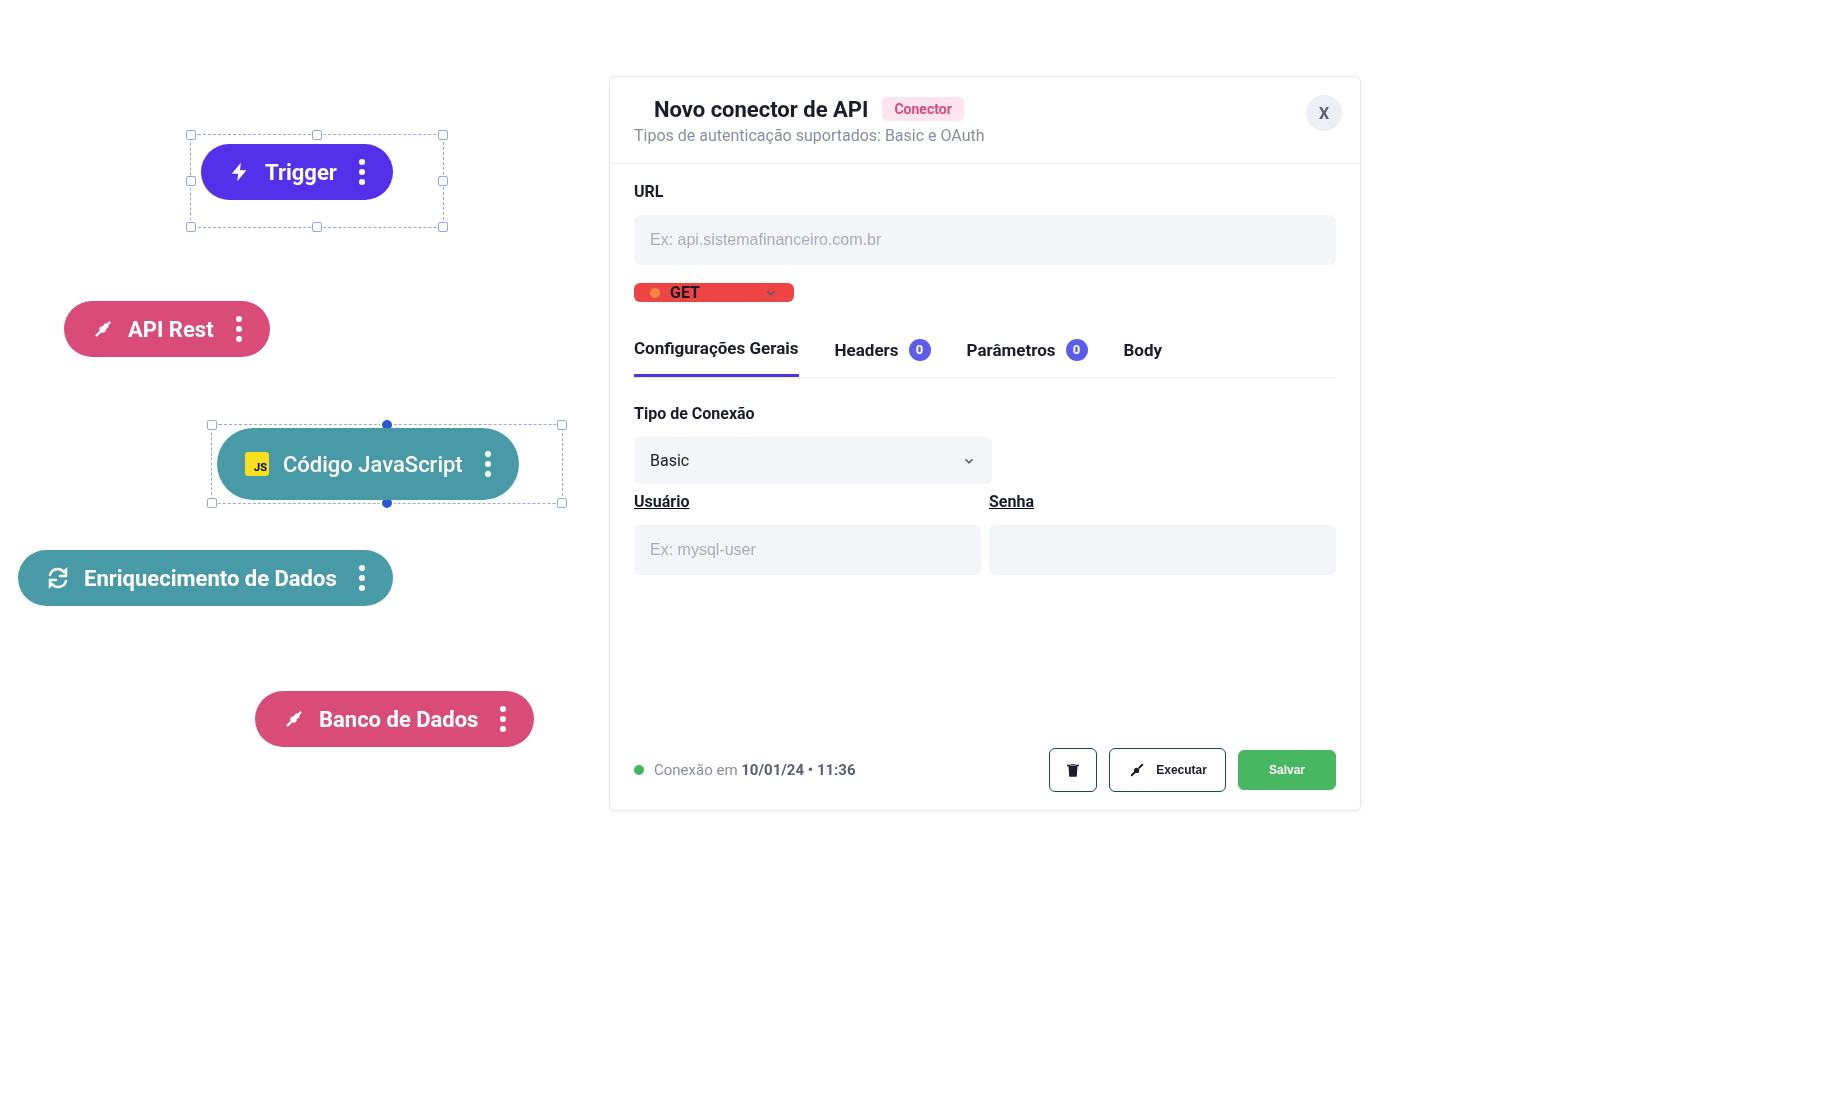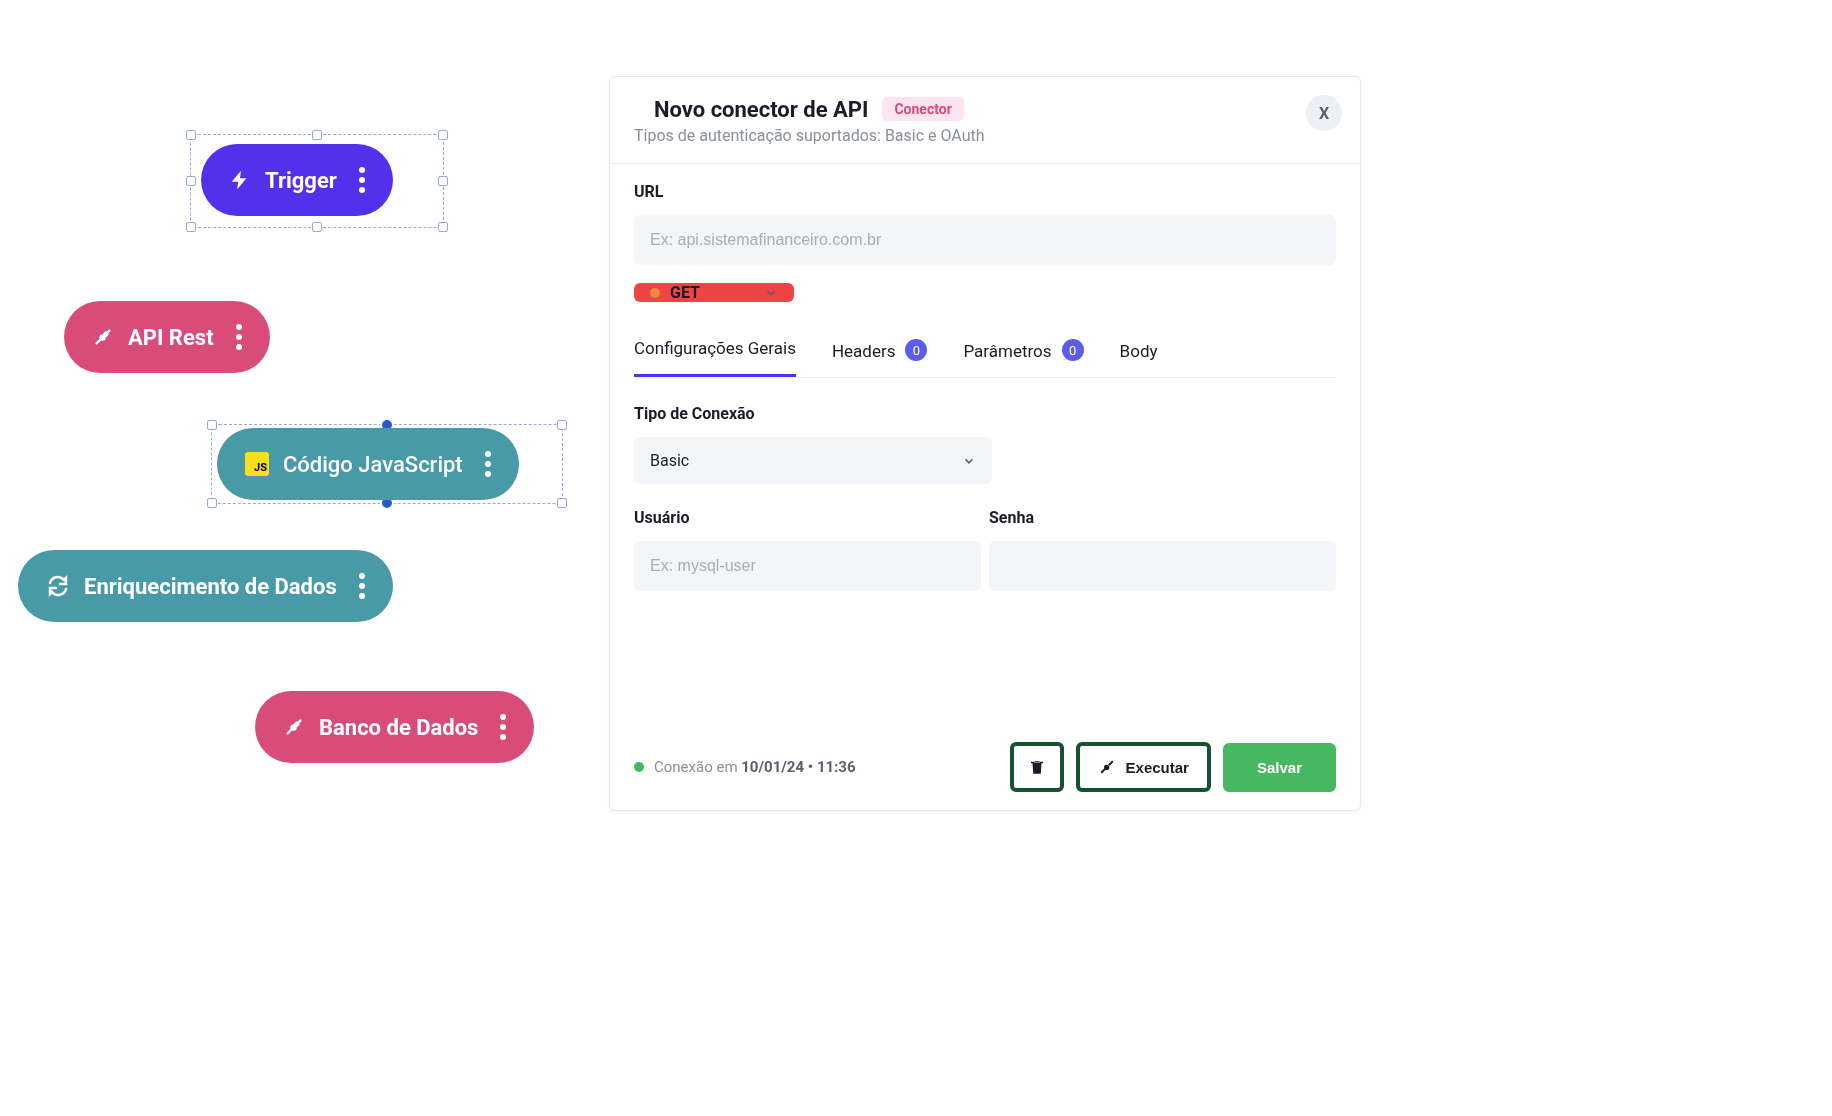"Trigger" .node { height: 72px -> 56px }
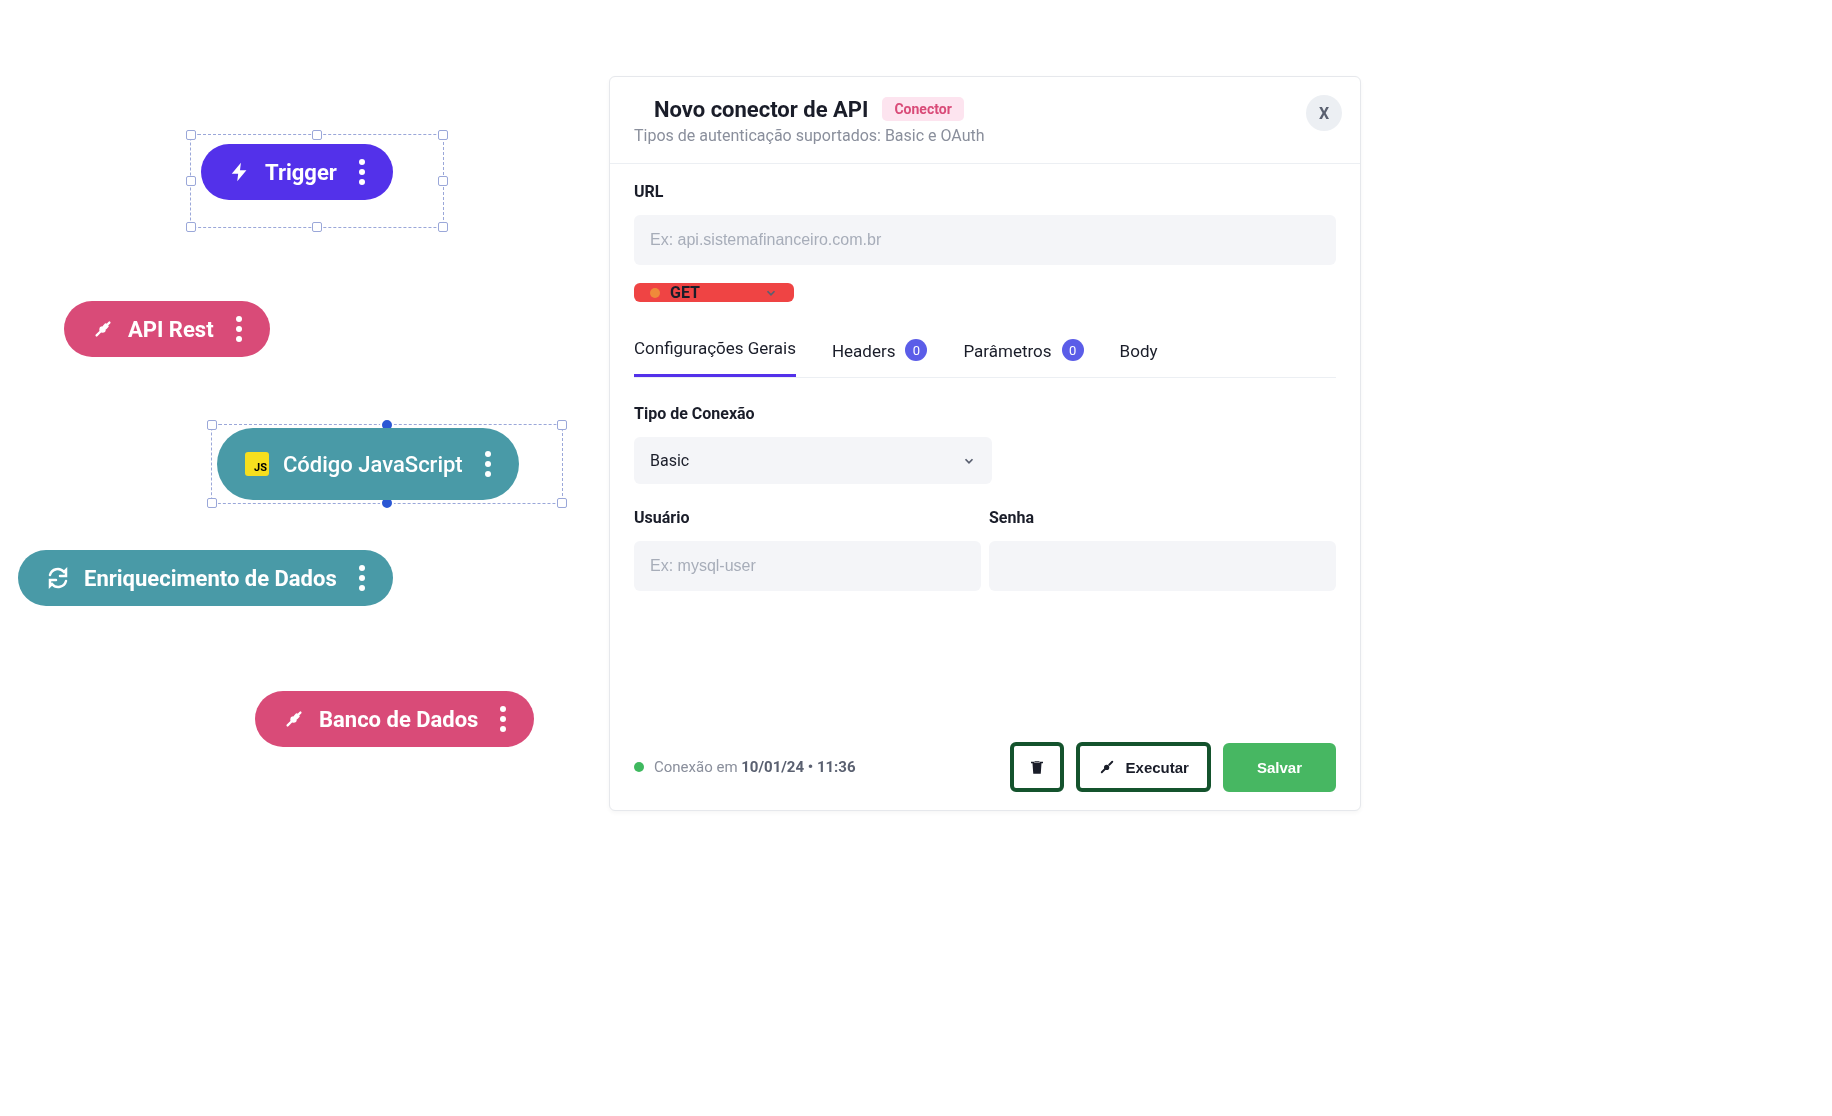"Configurações Gerais" .tab { align-items: flex-end -> center; font-weight: 400 -> 700 }
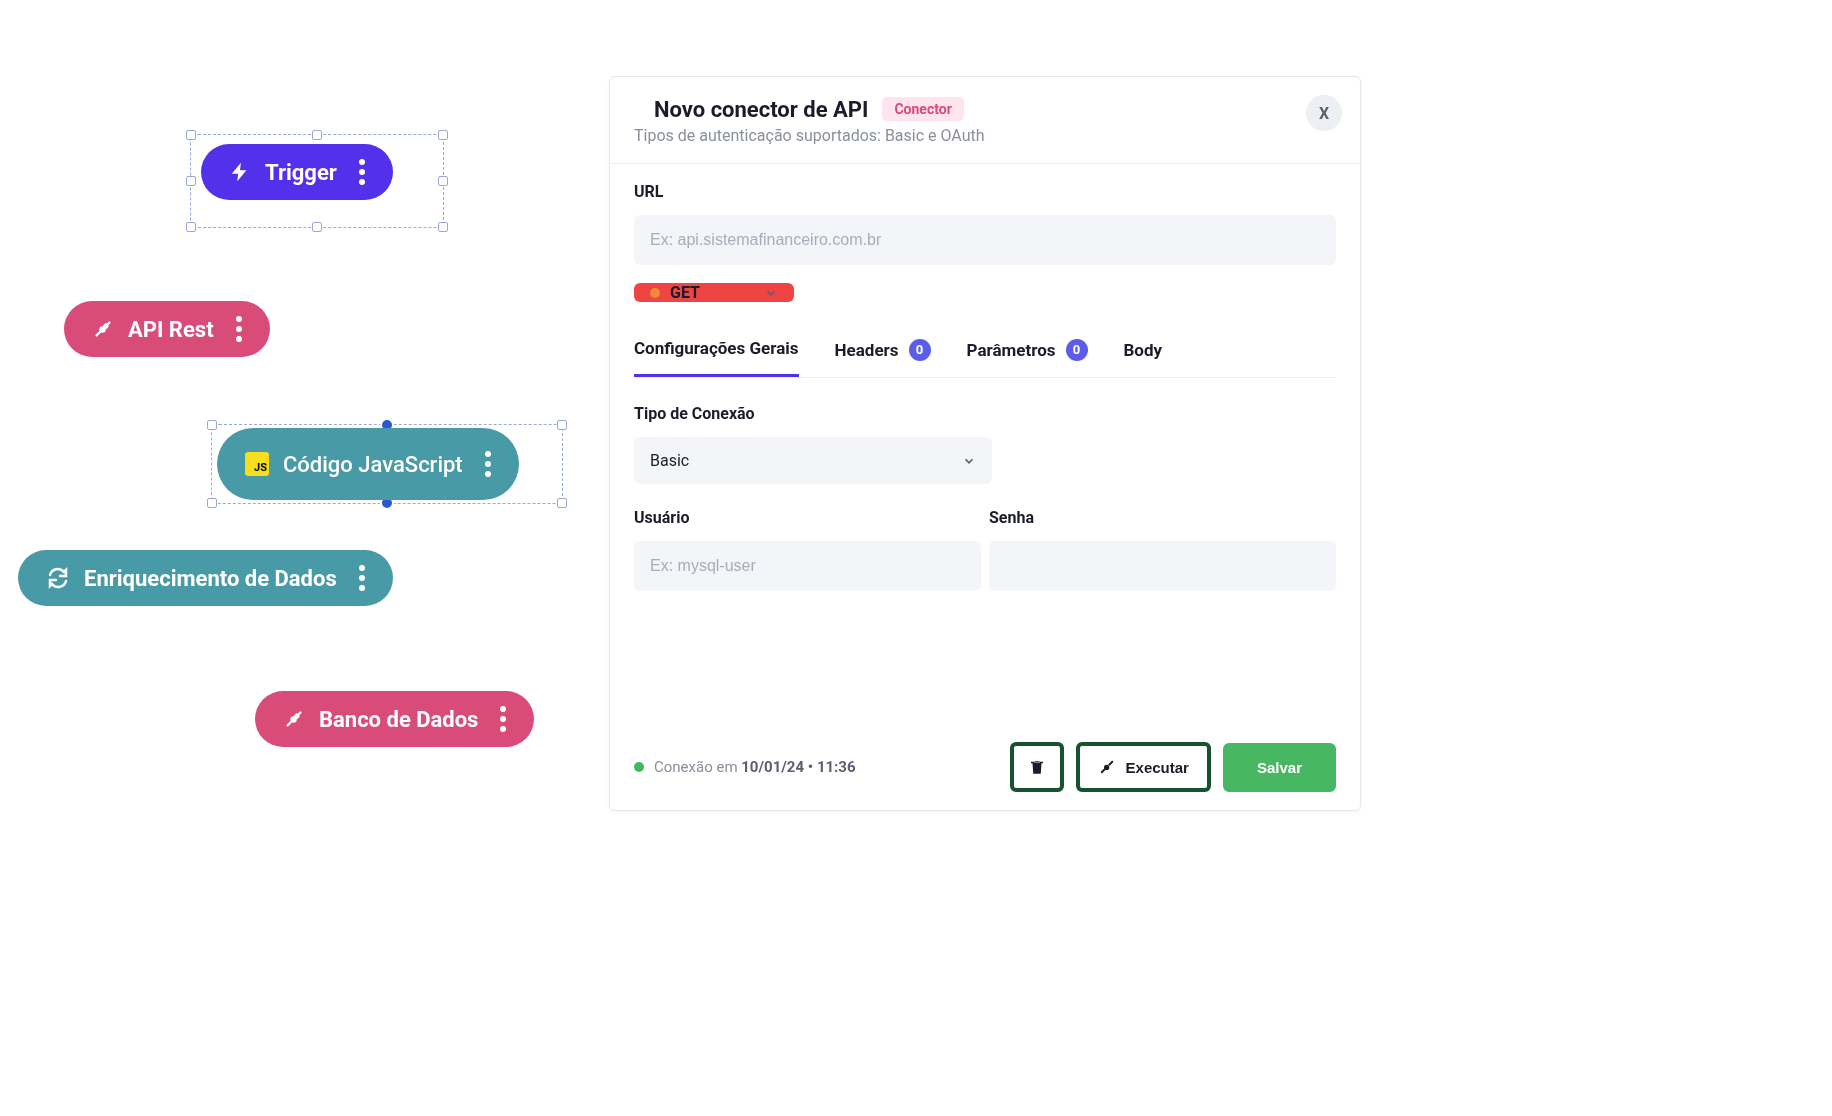"Usuário" .form-row { margin-top: 24px -> 8px; text-decoration: none -> underline }
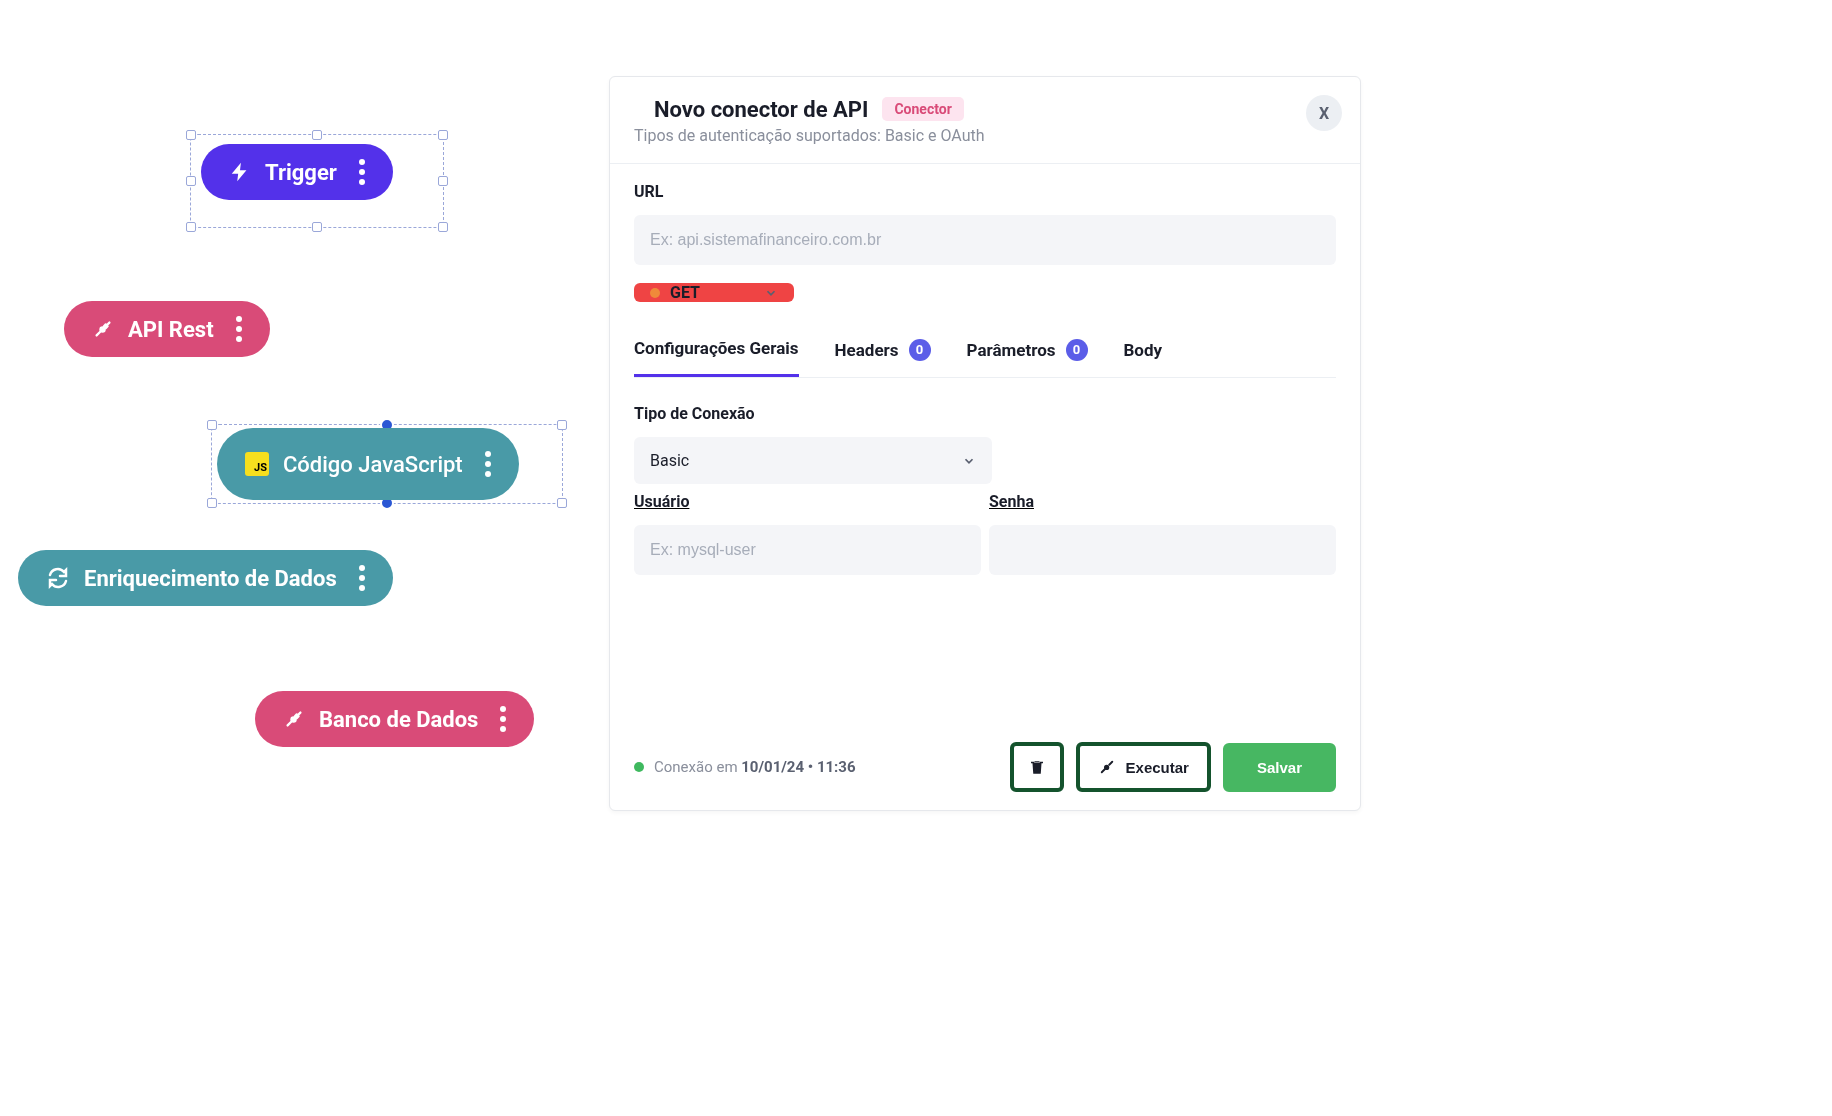"Executar" .btn { border: 4px solid #14532d -> 1px solid #14532d; font-size: 15px -> 12px }
